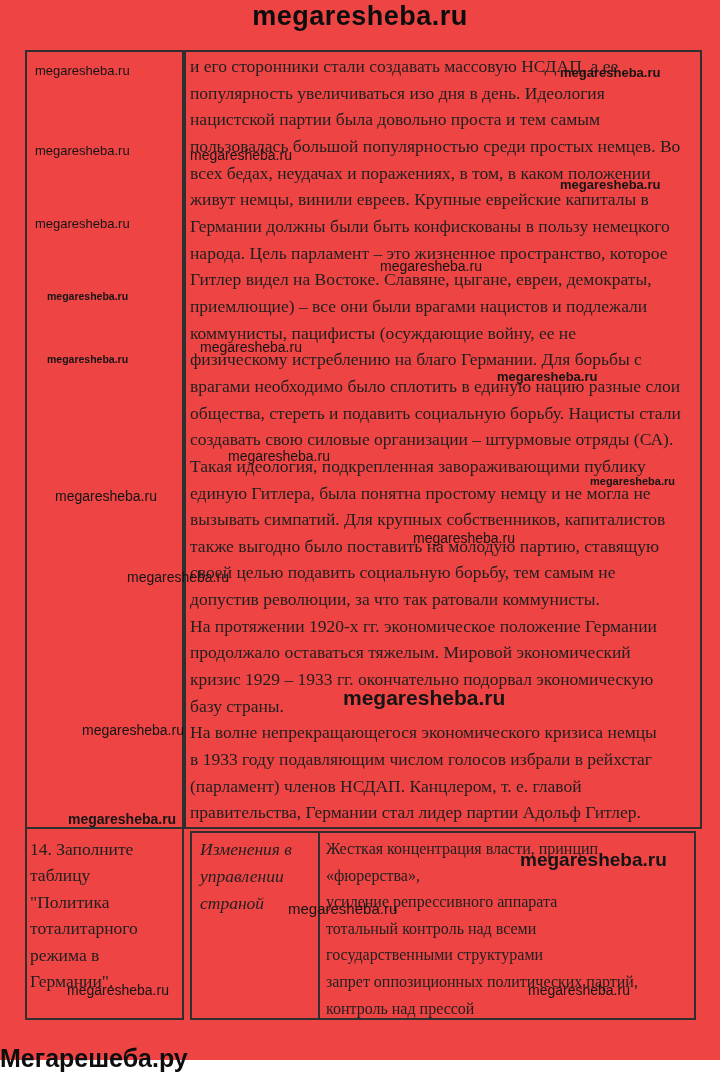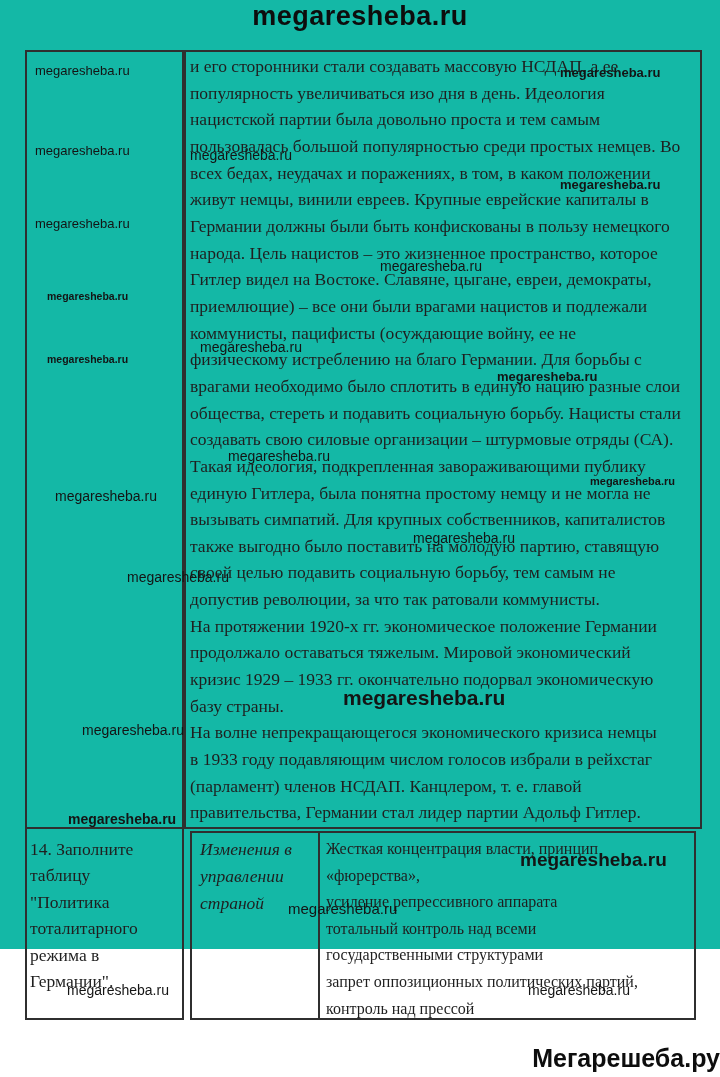"megaresheba.ru" .page { background: #14b8a6 -> #ef4444; height: 949px -> 1060px }
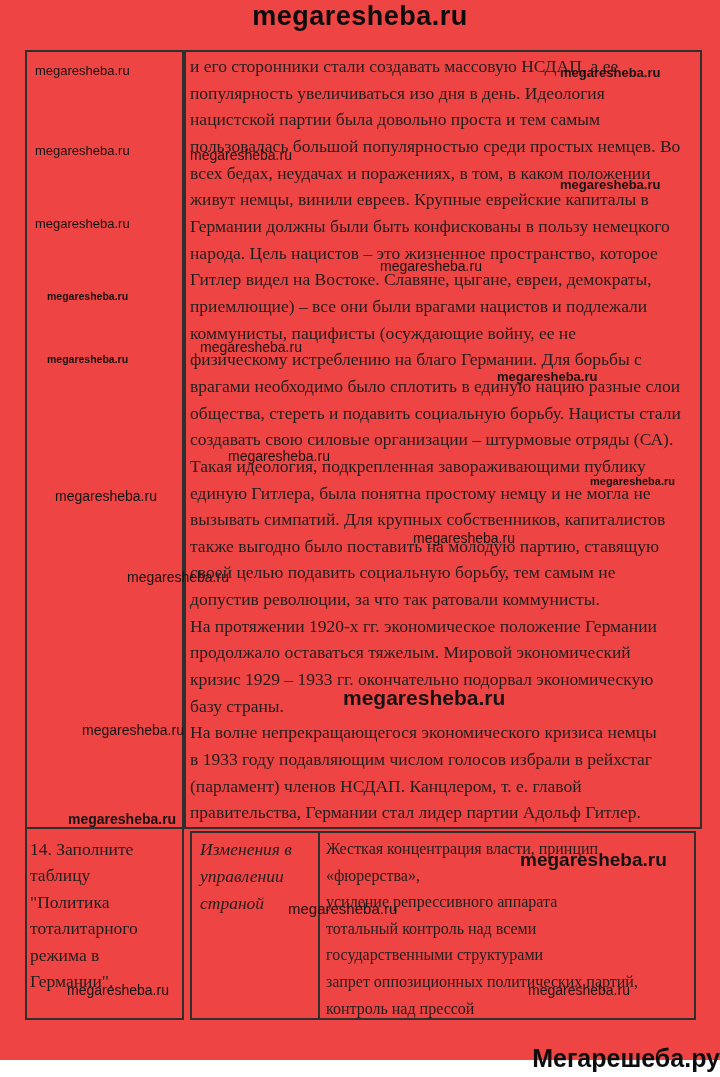"народа. Цель нацистов – это" div.tline { text: нацистов -> парламент }
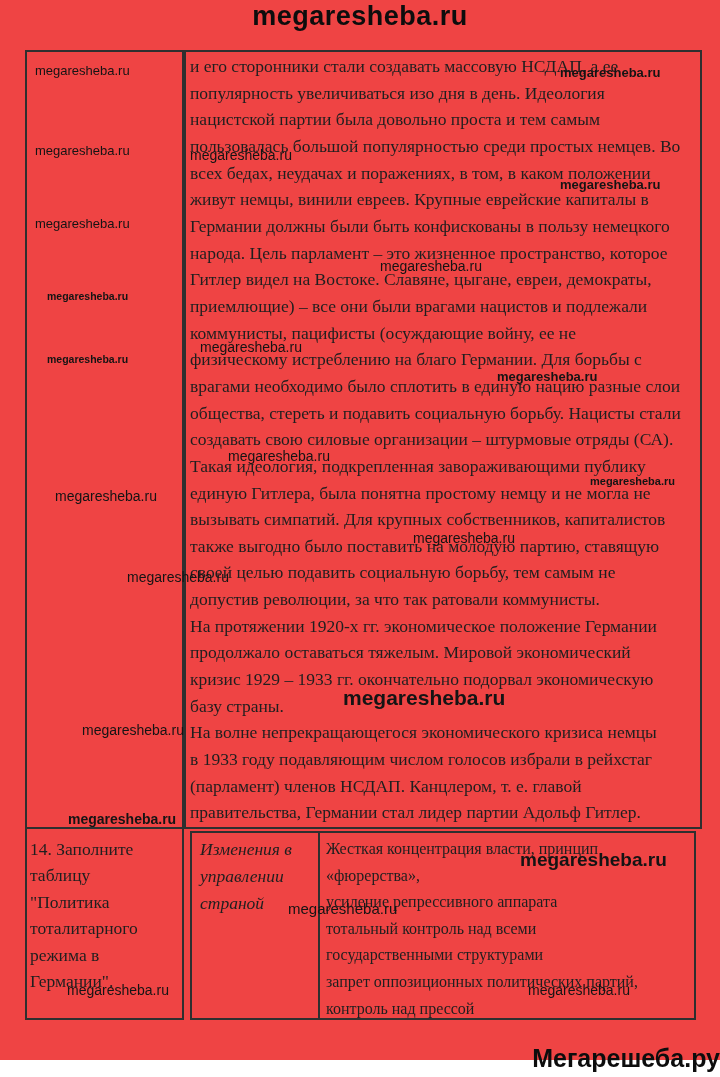"Мегарешеба.ру" .brand-bottom { text-align: right -> left }
